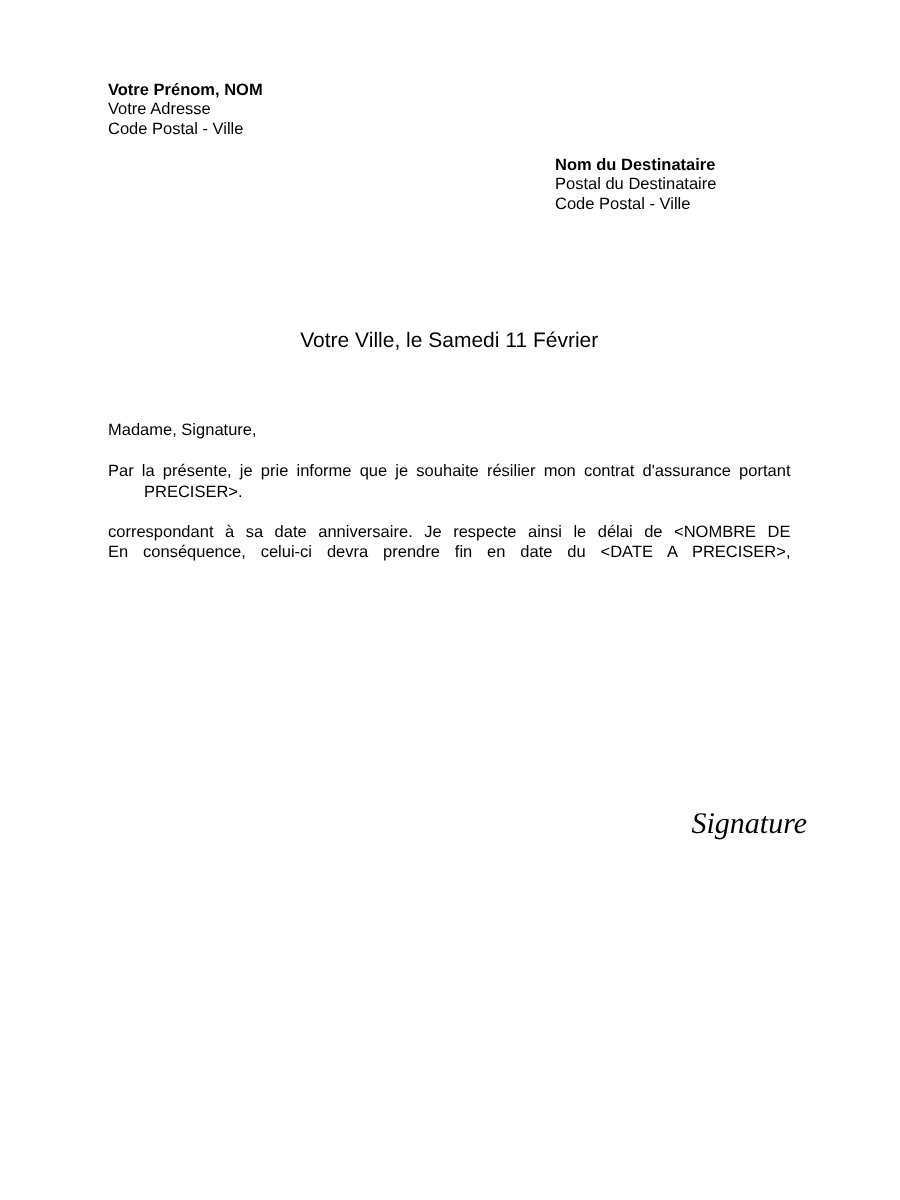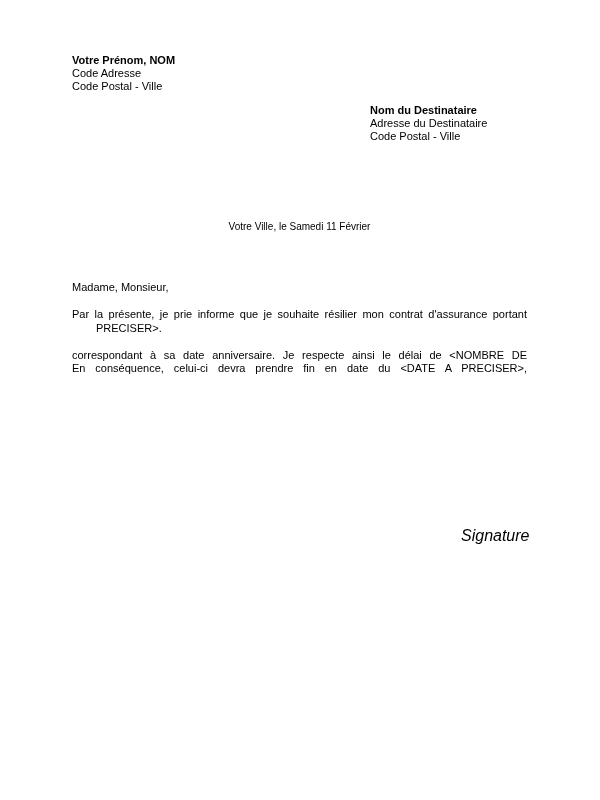"Code Adresse" div { text: Code -> Votre }
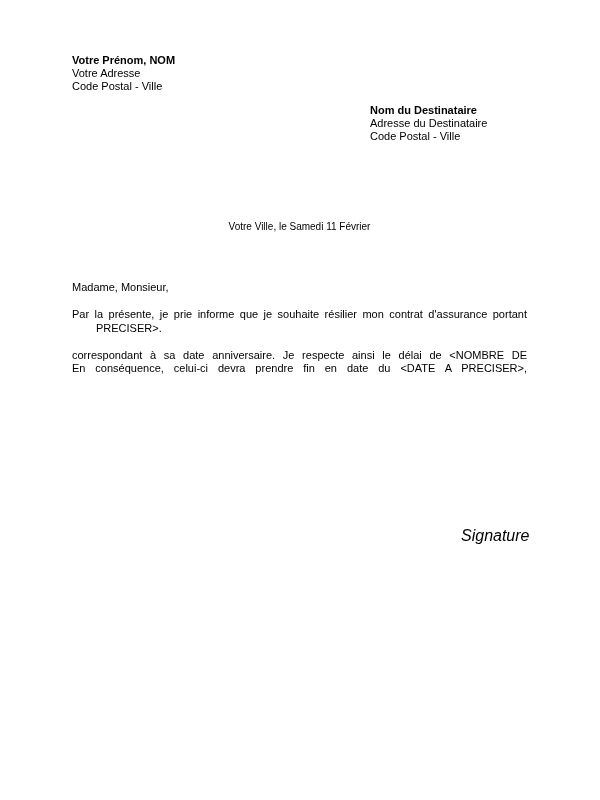"Adresse du Destinataire" div { text: Adresse -> Postal }
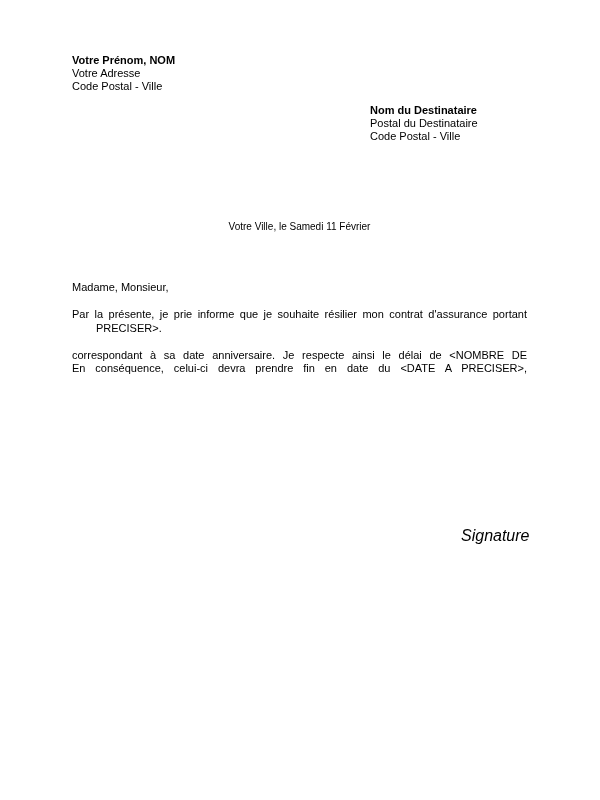"Votre Ville, le Samedi 11" .dateline { font-size: 10px -> 14px }
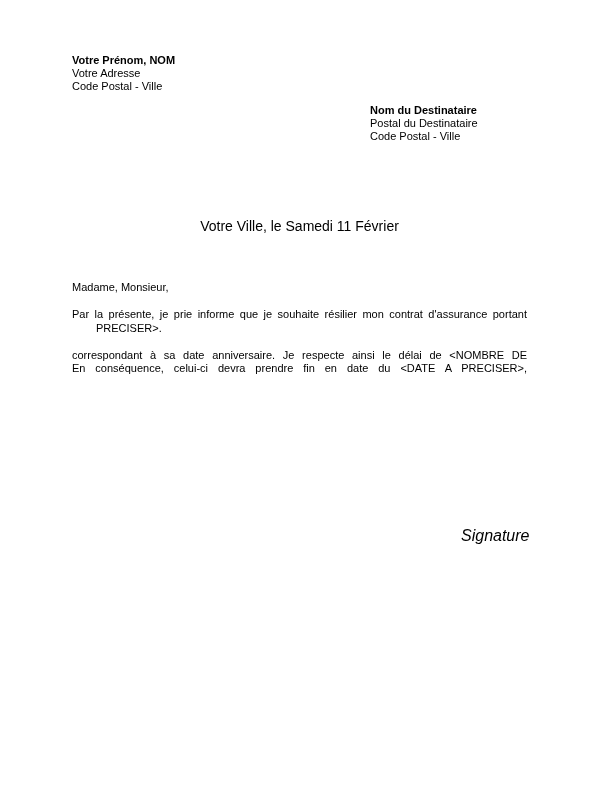"Madame, Monsieur," div.salutation { text: Monsieur -> Signature }
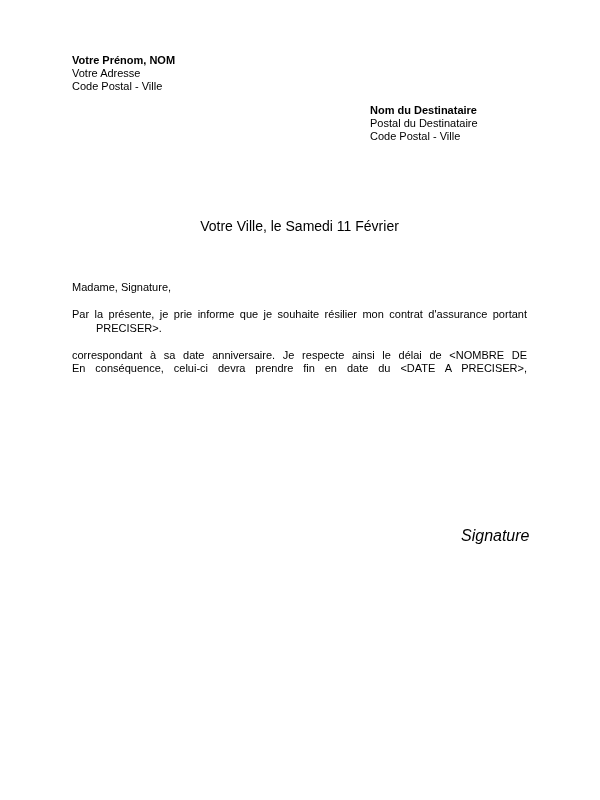"Signature" .signature { font-family: none -> Liberation Serif, serif; font-size: 16px -> 20px; top: 526px -> 540px }
